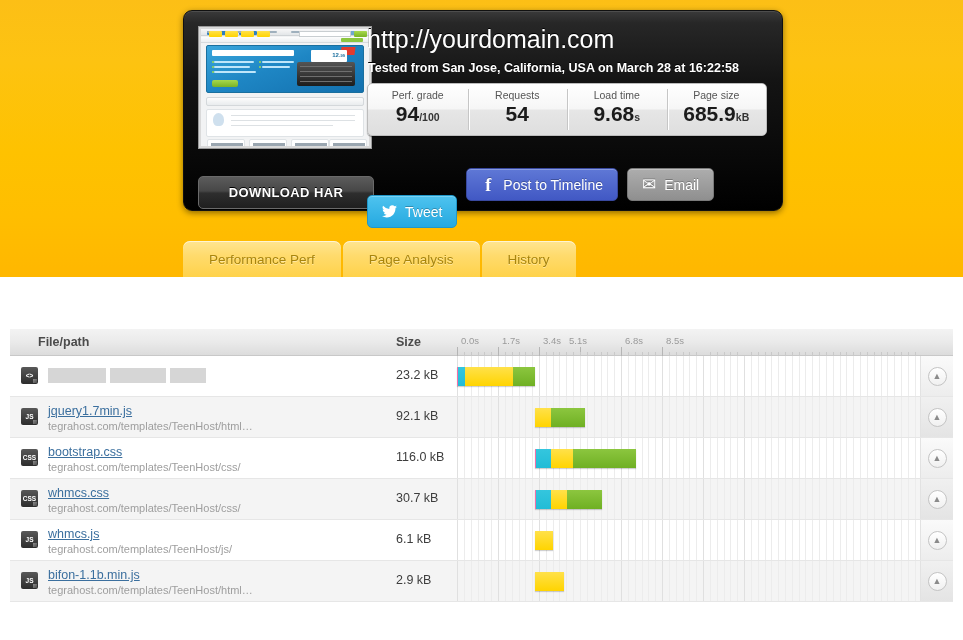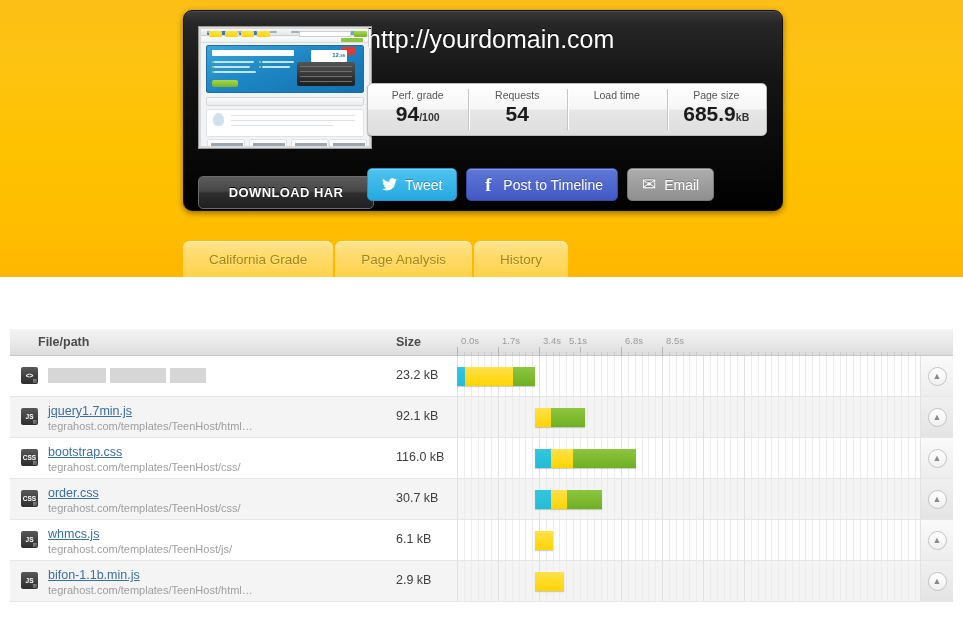"Tested from San Jose, California," div { html: none -> <div>Tested from San Jose, California, USA on March 28 at 16:22:58</div> }
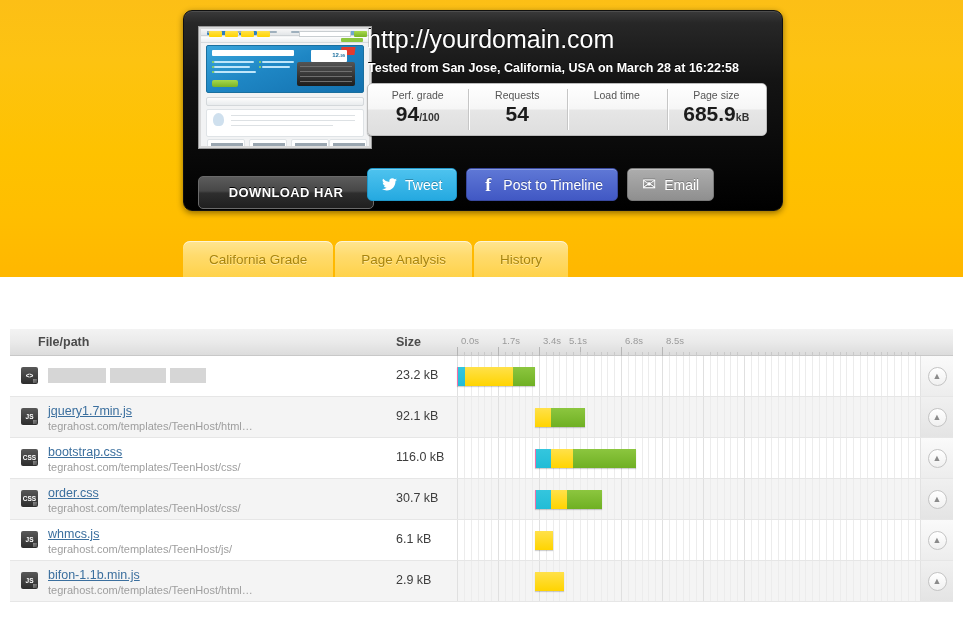"9.68s" div.stat-value { html: none -> <div><span>9.68</span><span>s</span></div> }
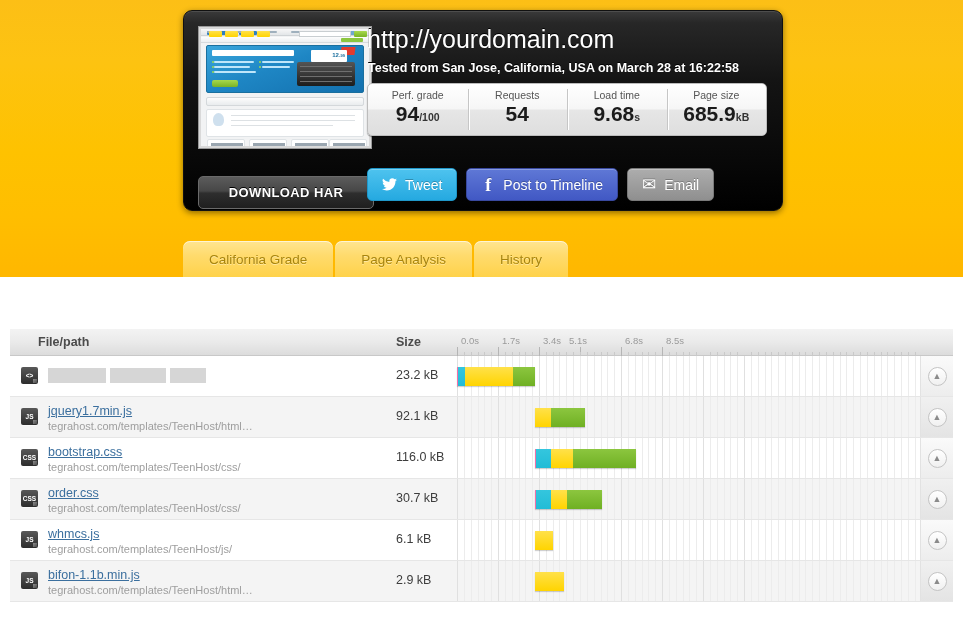"Tweet" #soc-tweet { margin-top: none -> 27px }
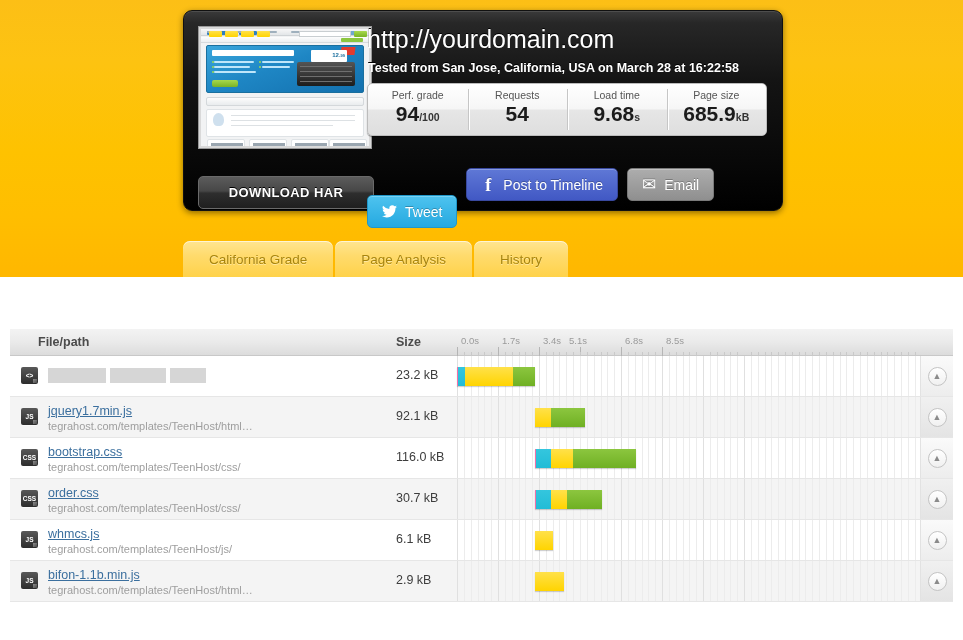"California Grade" div.tab { text: California Grade -> Performance Perf }
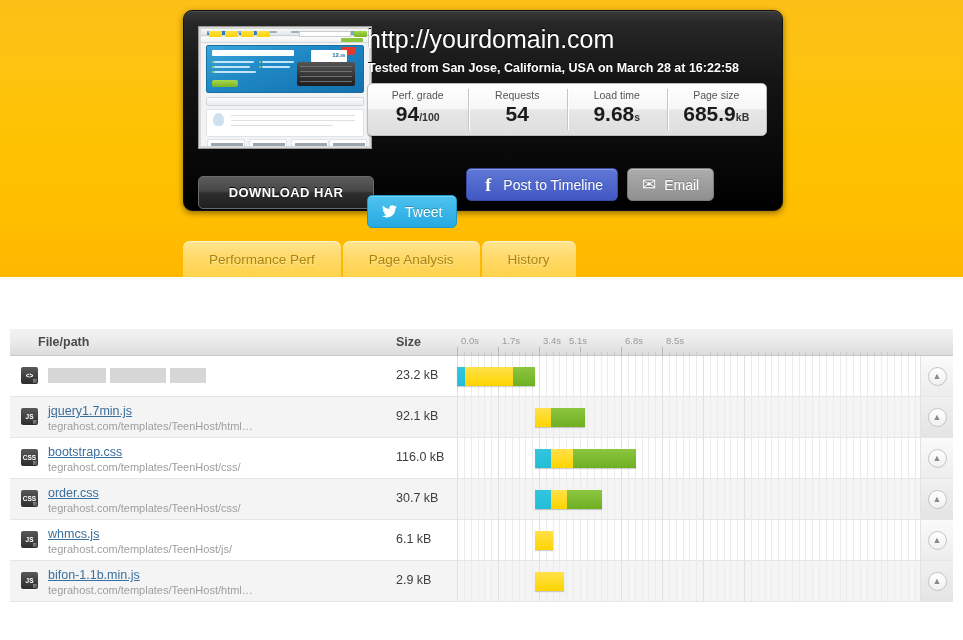"order.css" div.fname { text: order.css -> whmcs.css }
